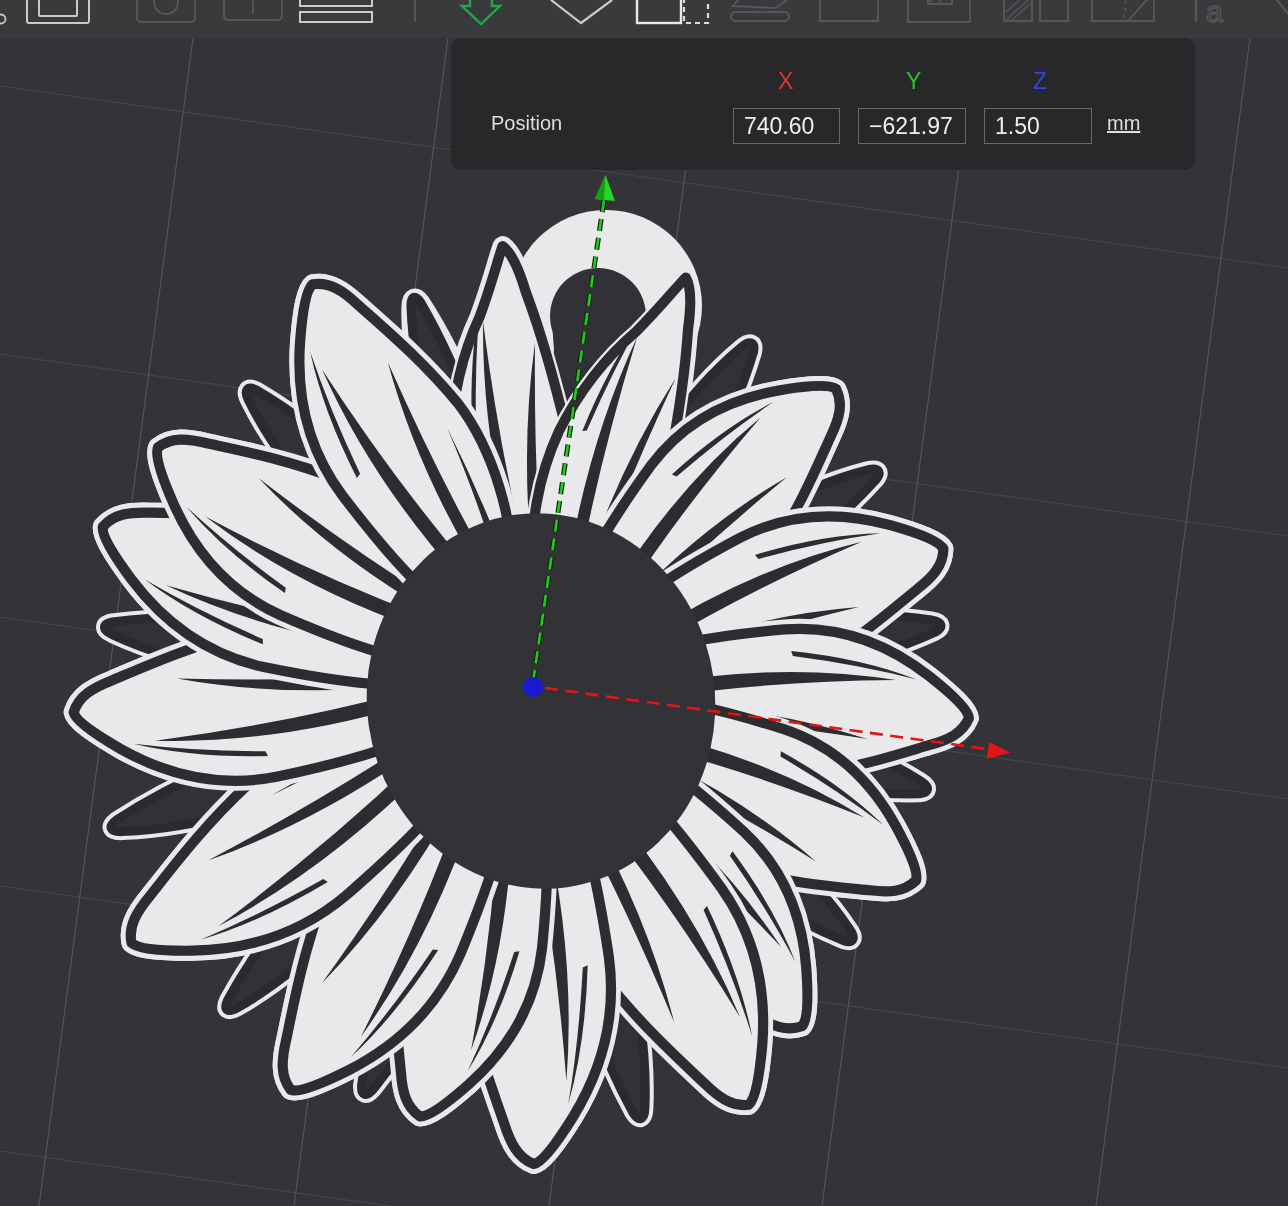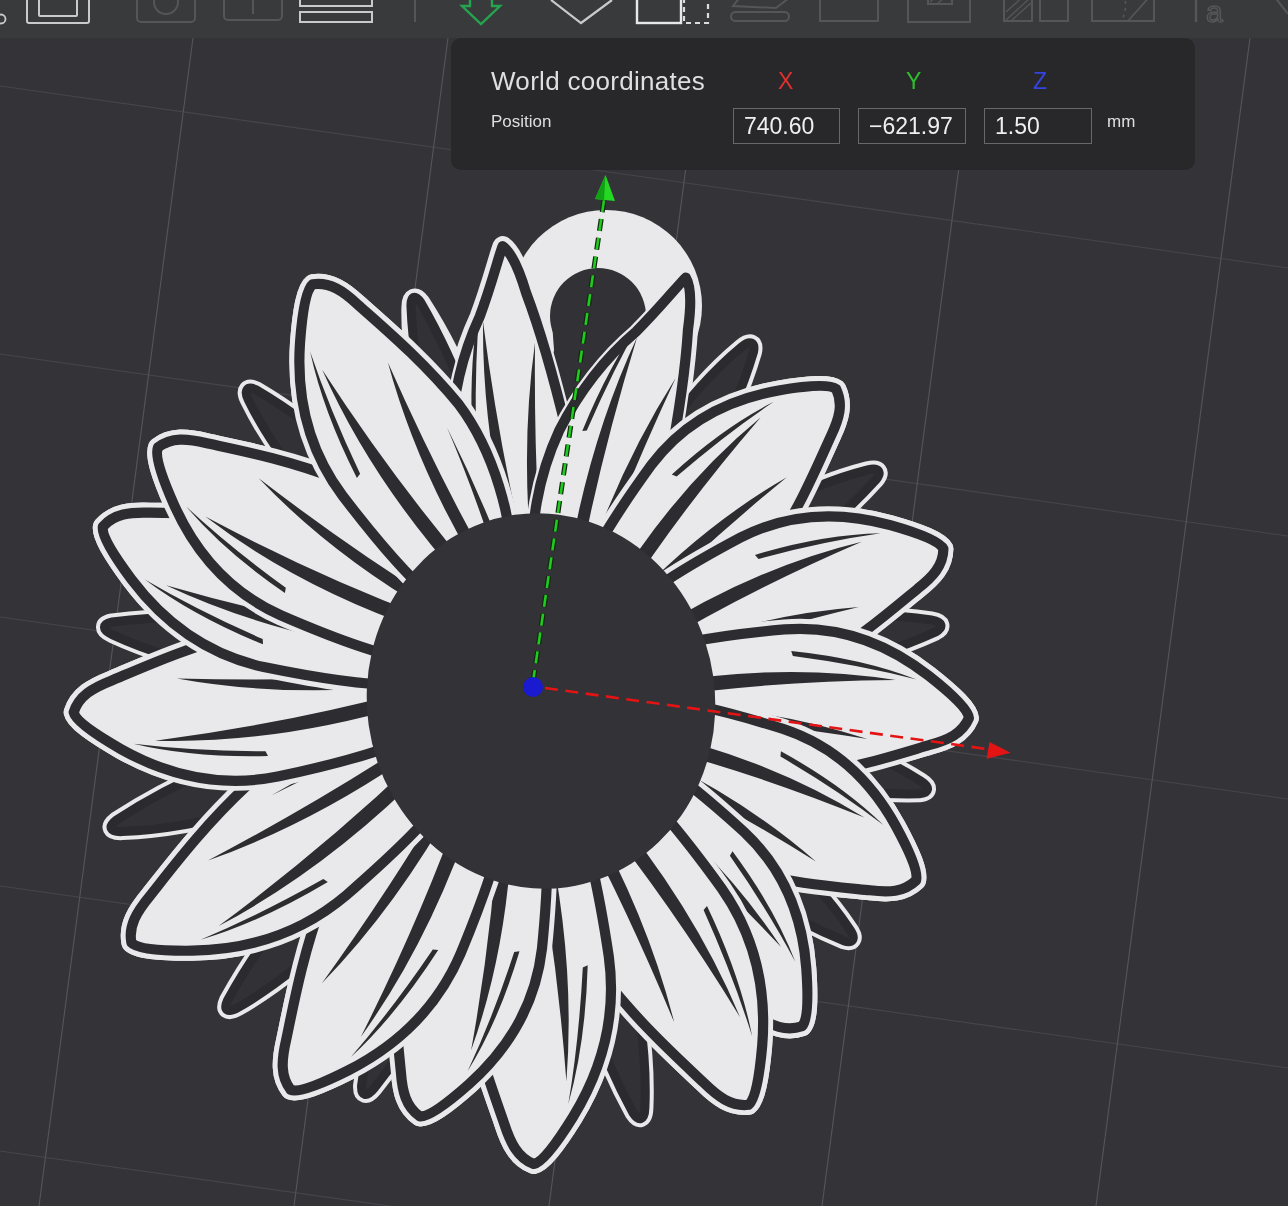"World coordinates" div.lbl { html: <div>World coordinates</div> -> none }
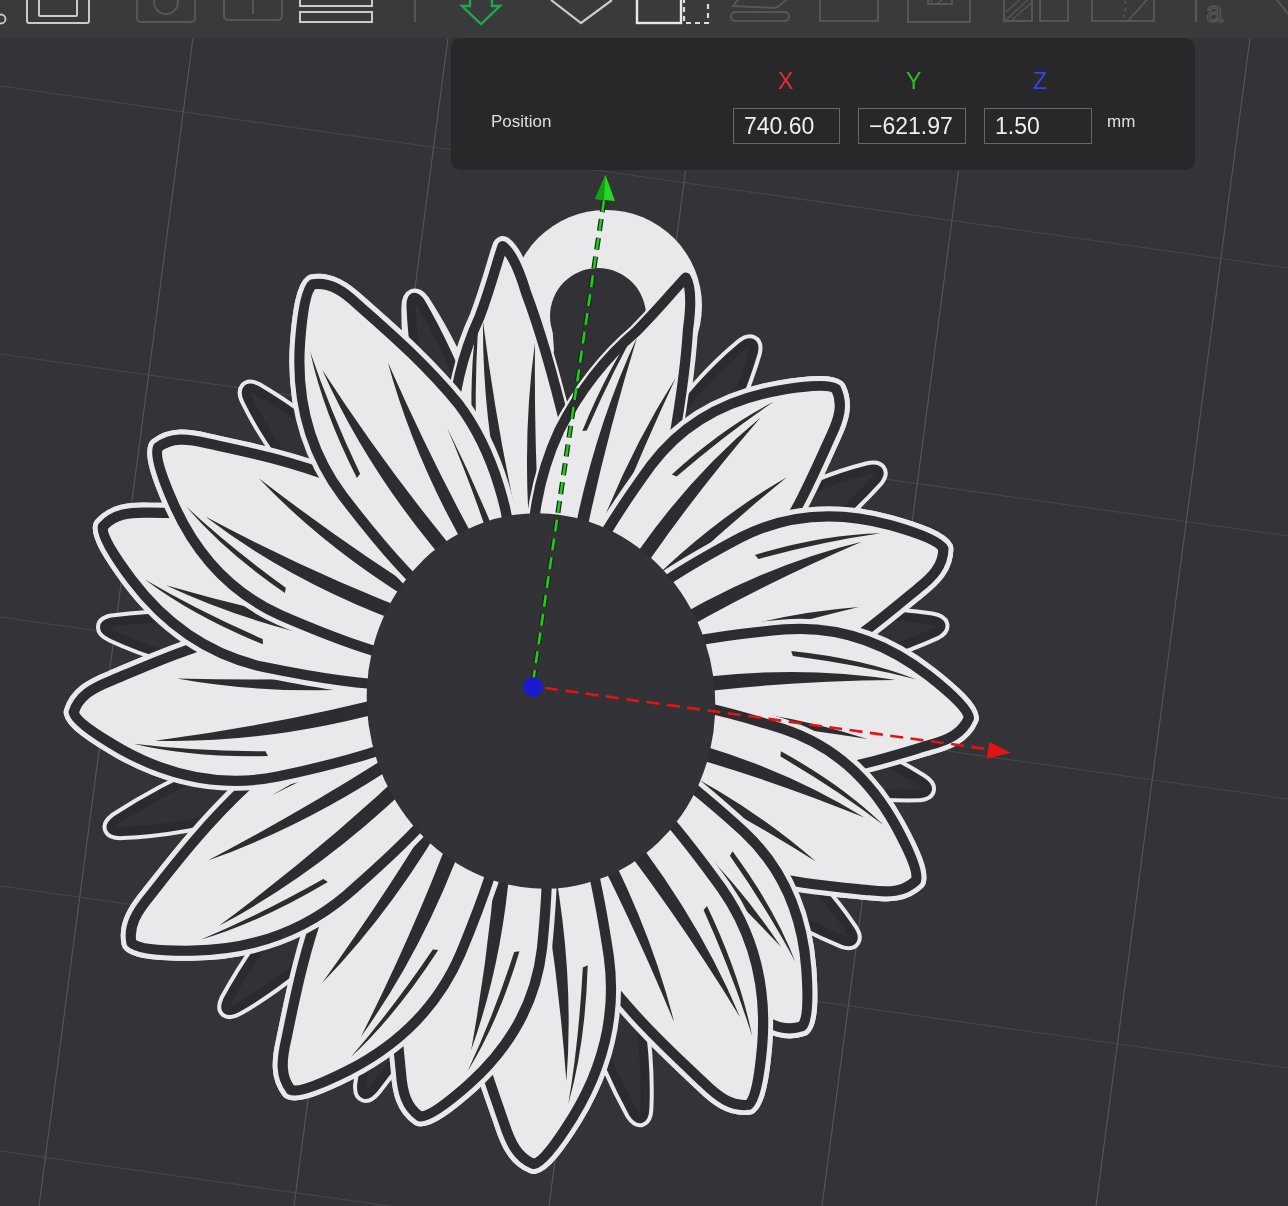"Position" .lb2 { font-size: 17px -> 20px }
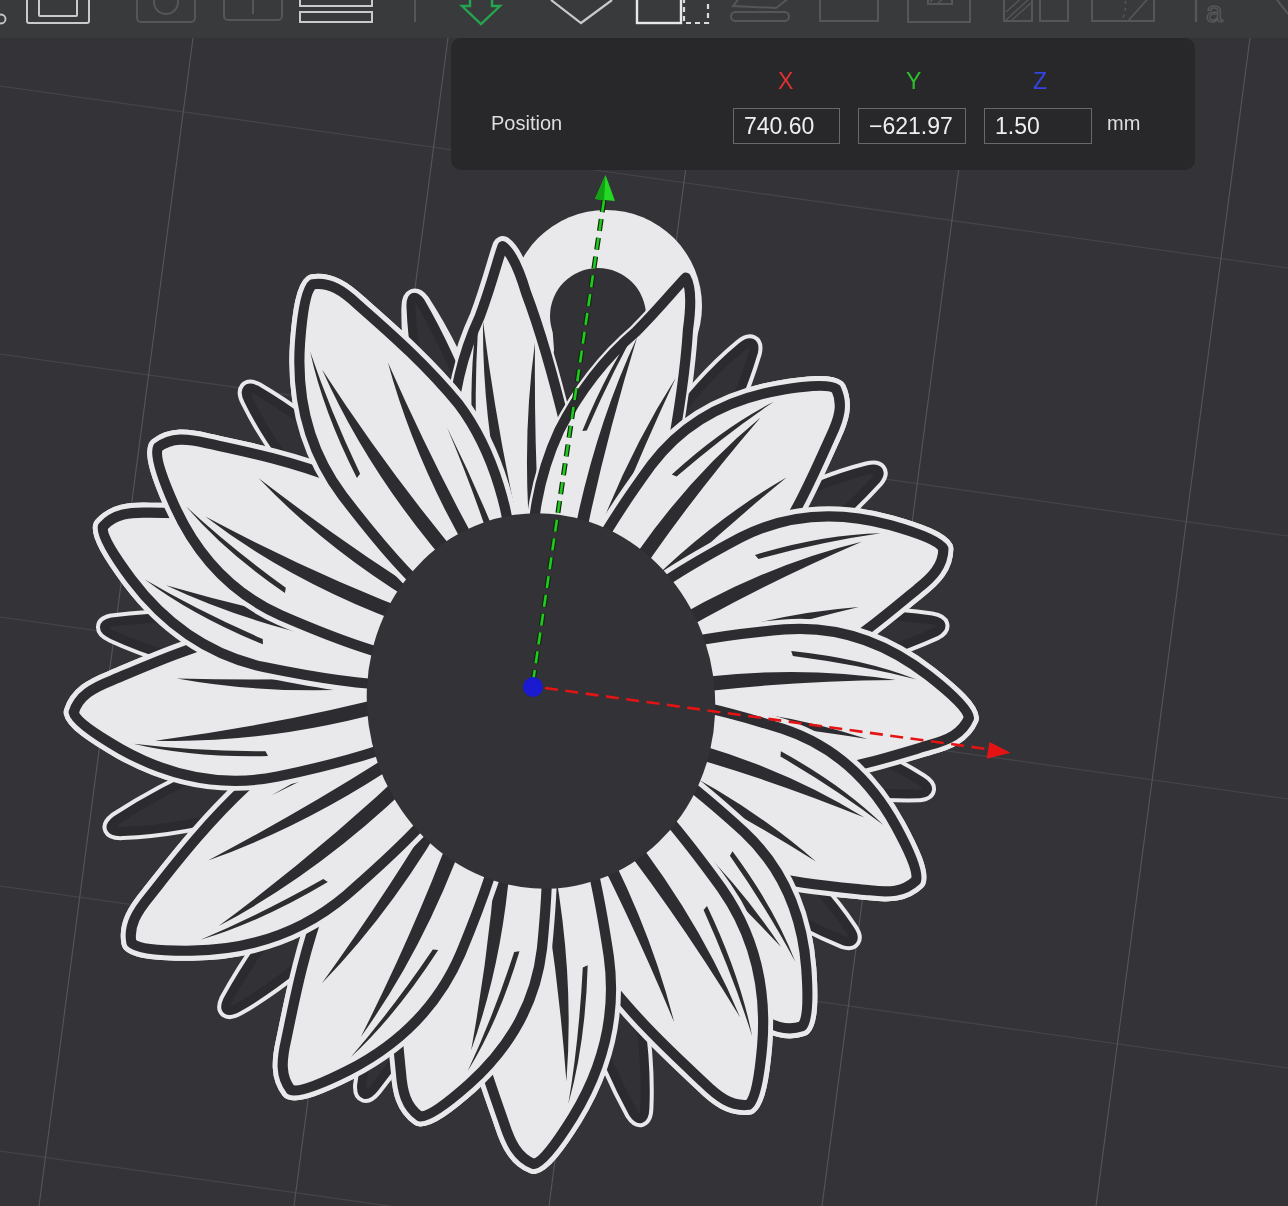"mm" div.lb2 { text-decoration: none -> underline }
